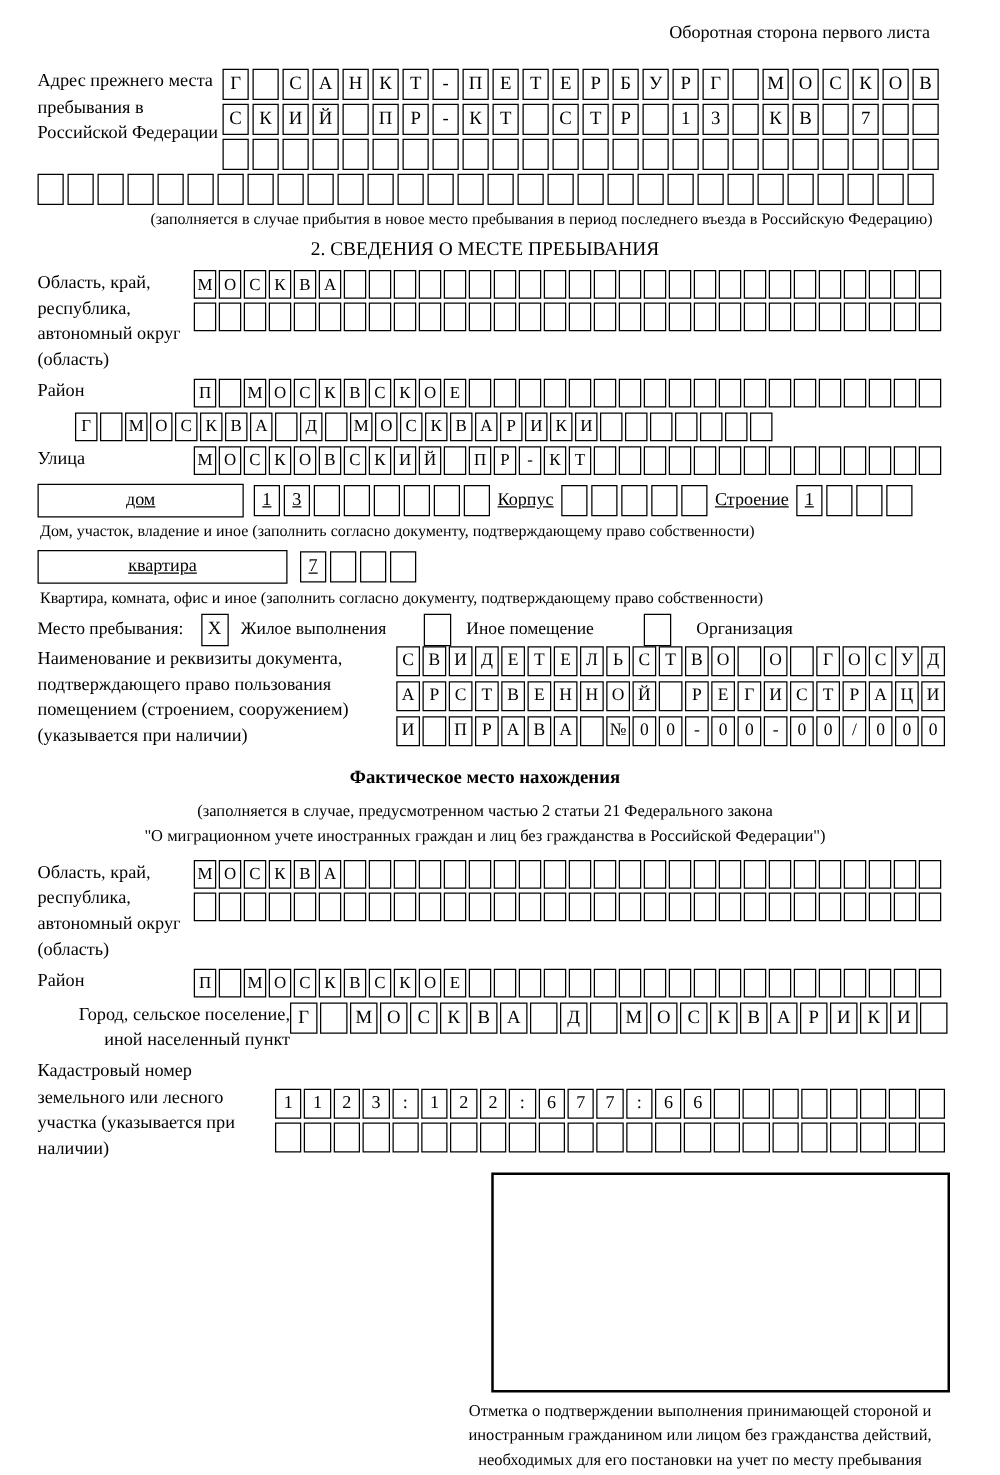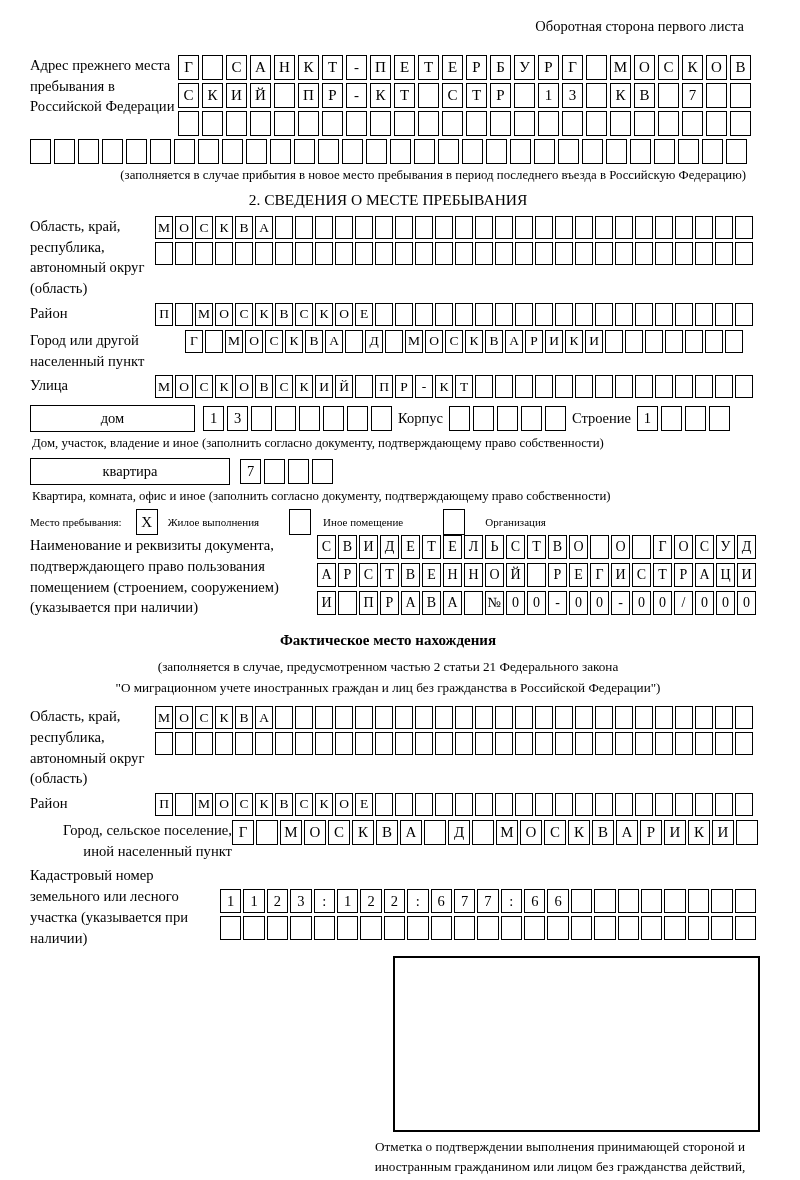"Город или другой населенный пункт" div.lbl { html: <div>Город или другой населенный пункт</div> -> none }
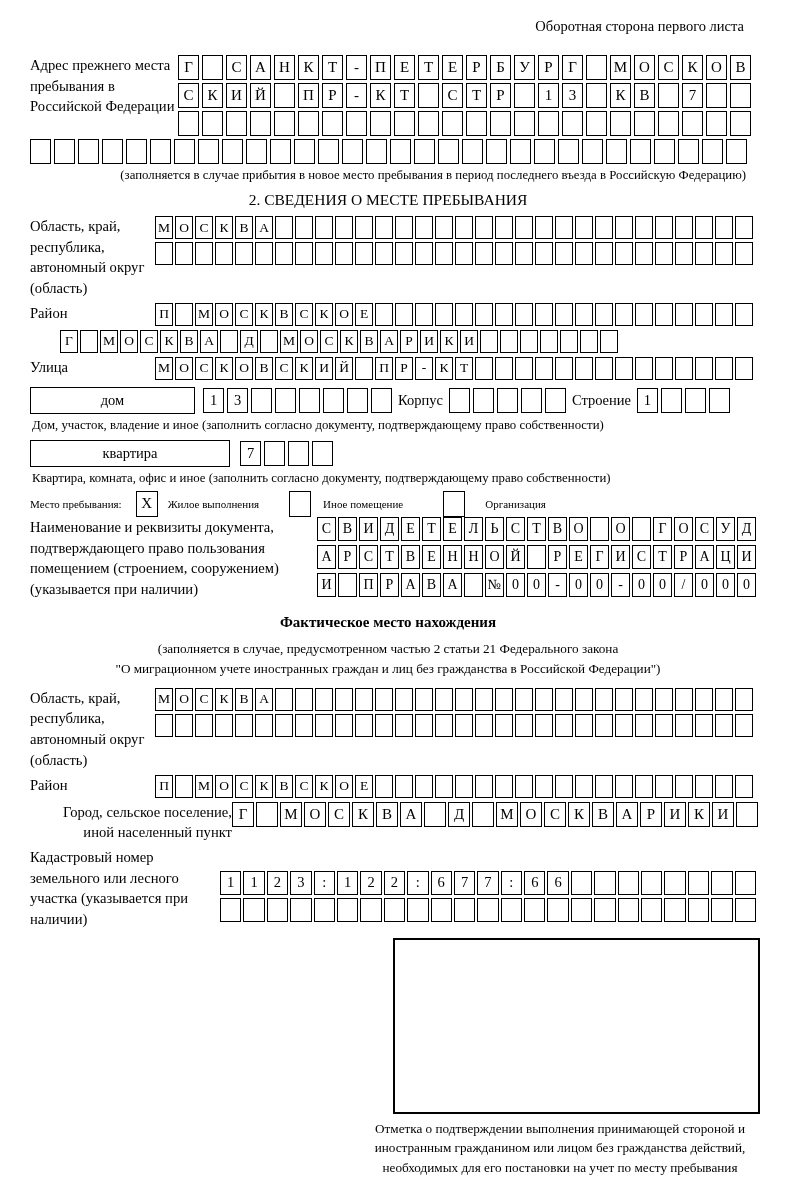"дом" .houserow { text-decoration: none -> underline }
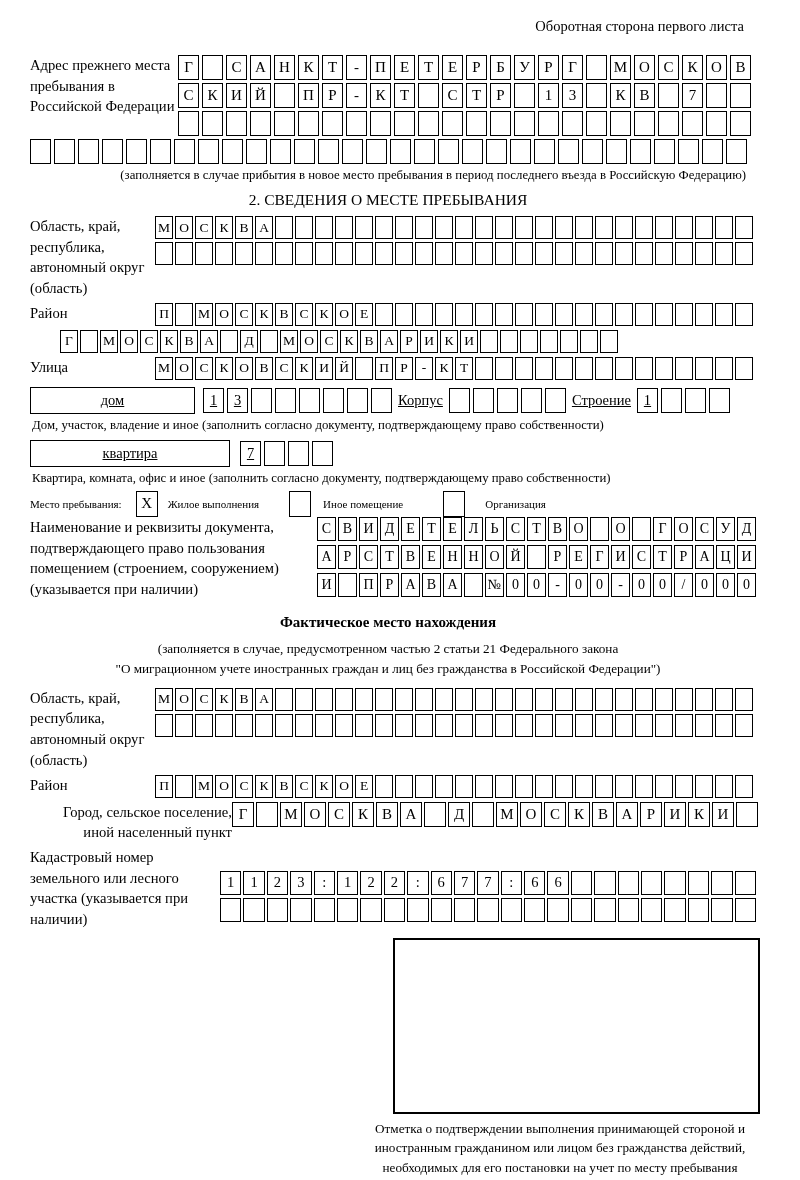"Место пребывания:" .stay-lbl { font-size: 11px -> 14px }
